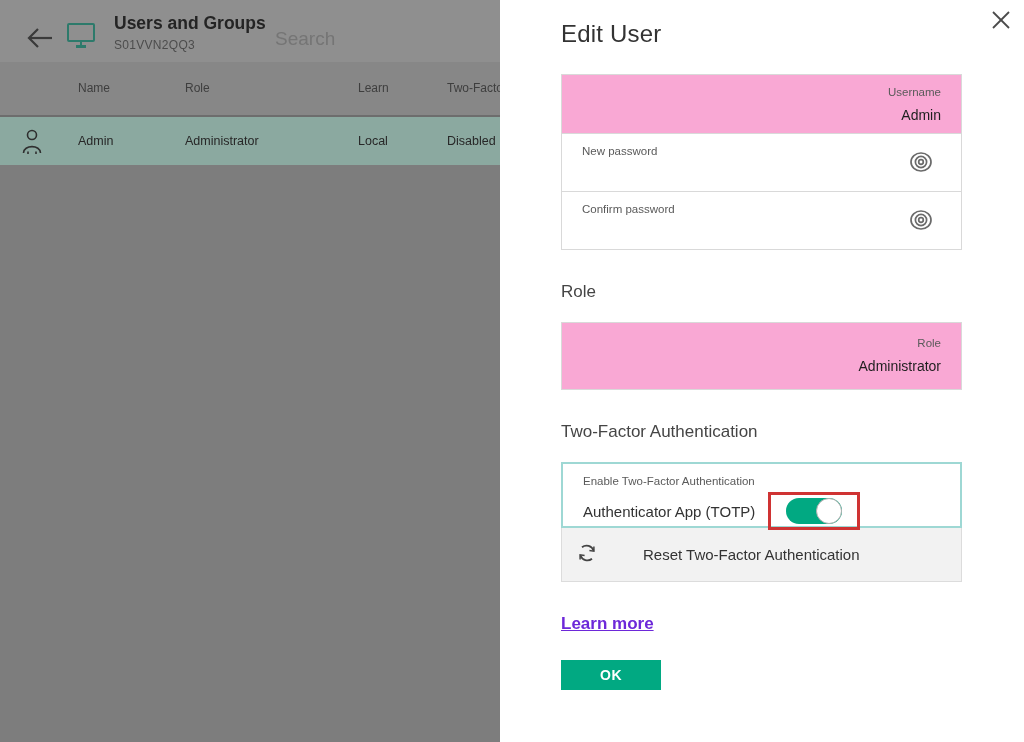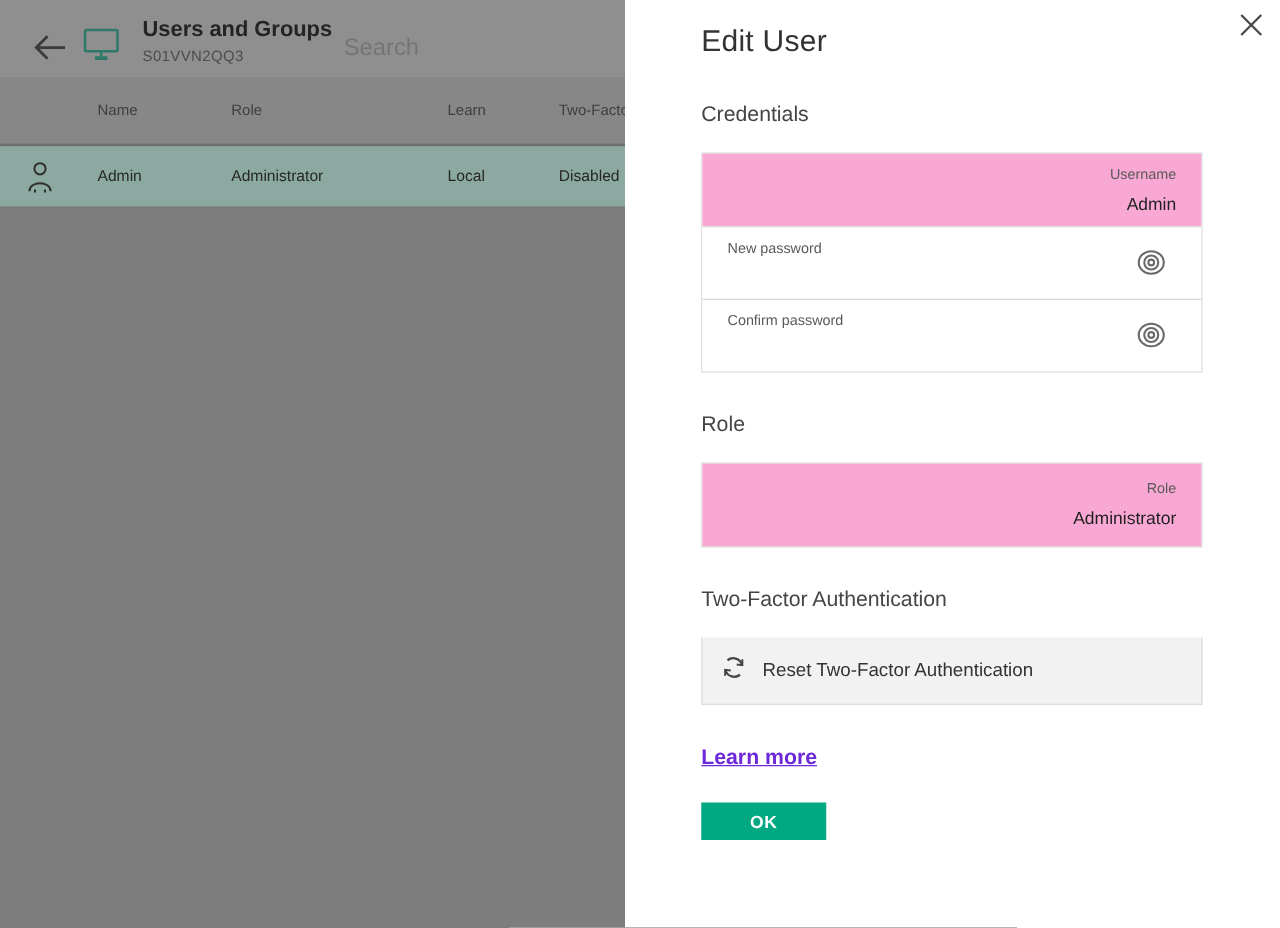"Credentials" div.sec-h { html: <div>Credentials</div> -> none }
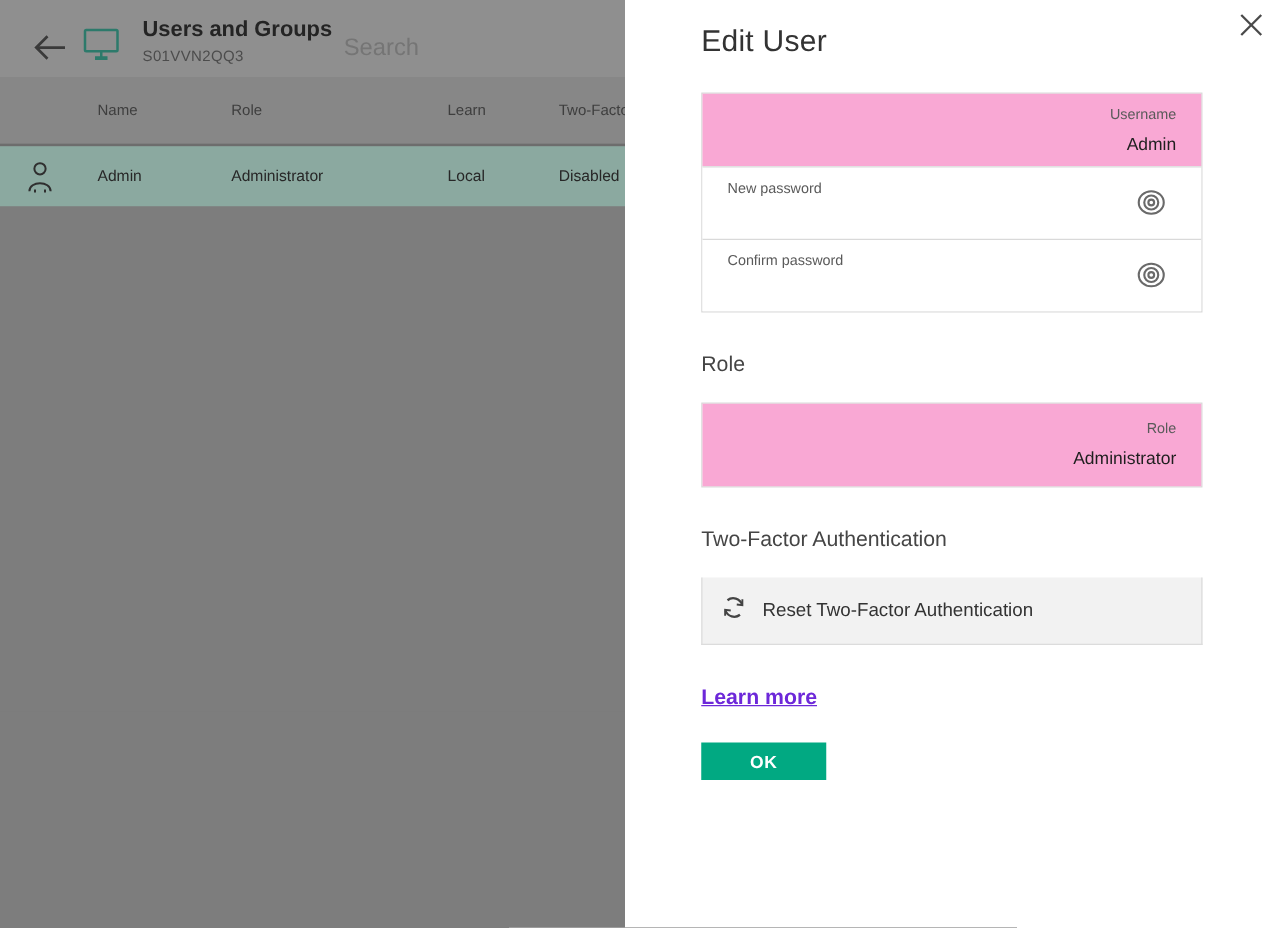"Enable Two-Factor Authentication" div.tfa-main { html: none -> <div> <div>Enable Two-Factor Authentication</div> <div> <span>Authenticator App (TOTP)</span> <span> <span> <span></span> </span> </span> </div> </div> }
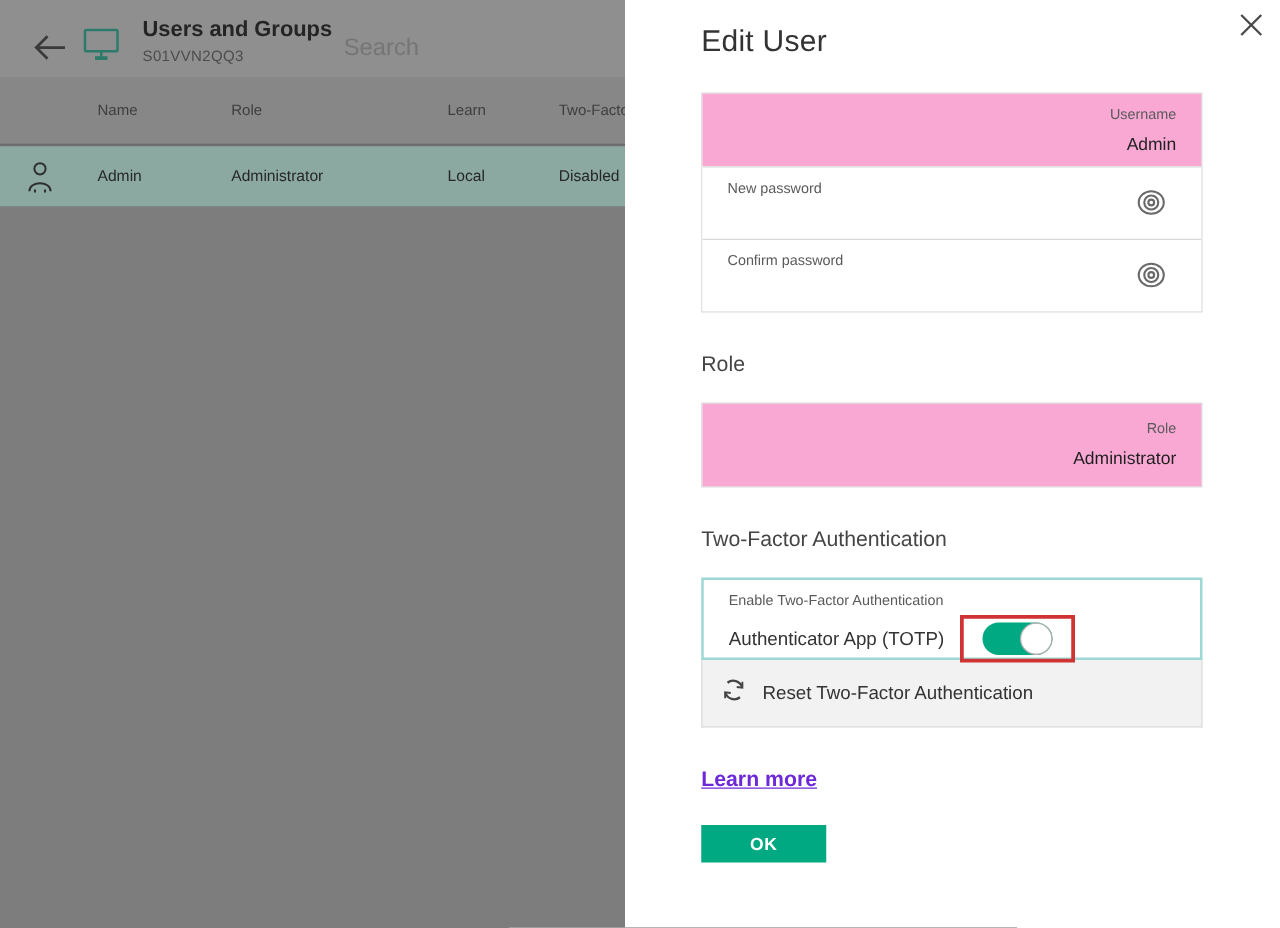"Reset Two-Factor Authentication" .reset-label { margin-left: none -> 33px }
